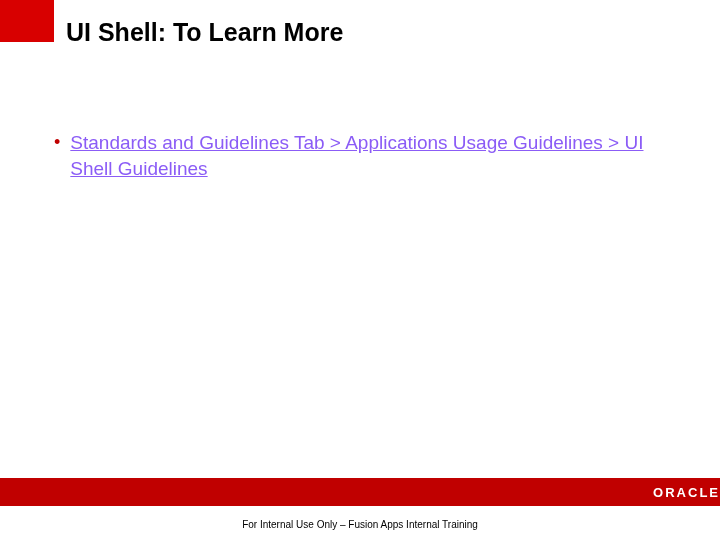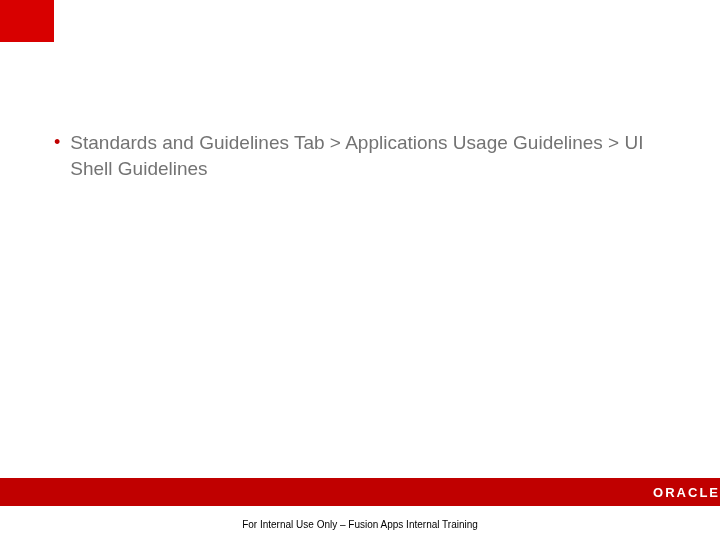"UI Shell: To Learn More" div.slide-title { html: none -> <div>UI Shell: To Learn More</div> }
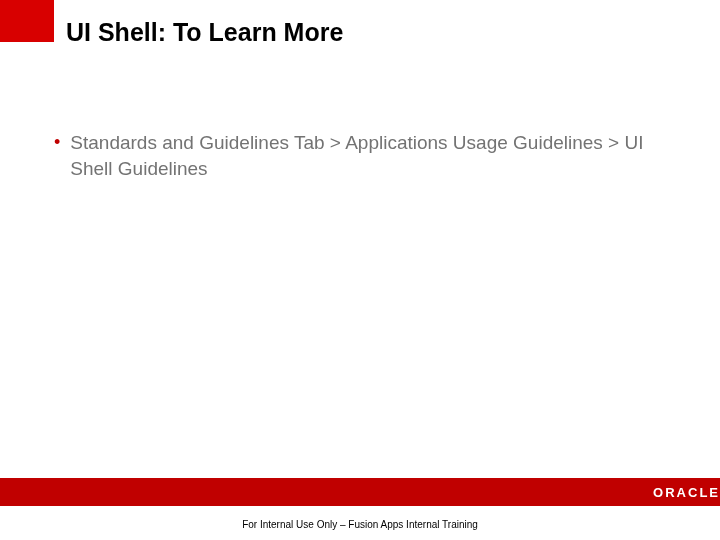"Standards and Guidelines Tab >" .bullet-text { color: #737373 -> #8b5cf6; text-decoration: none -> underline }
